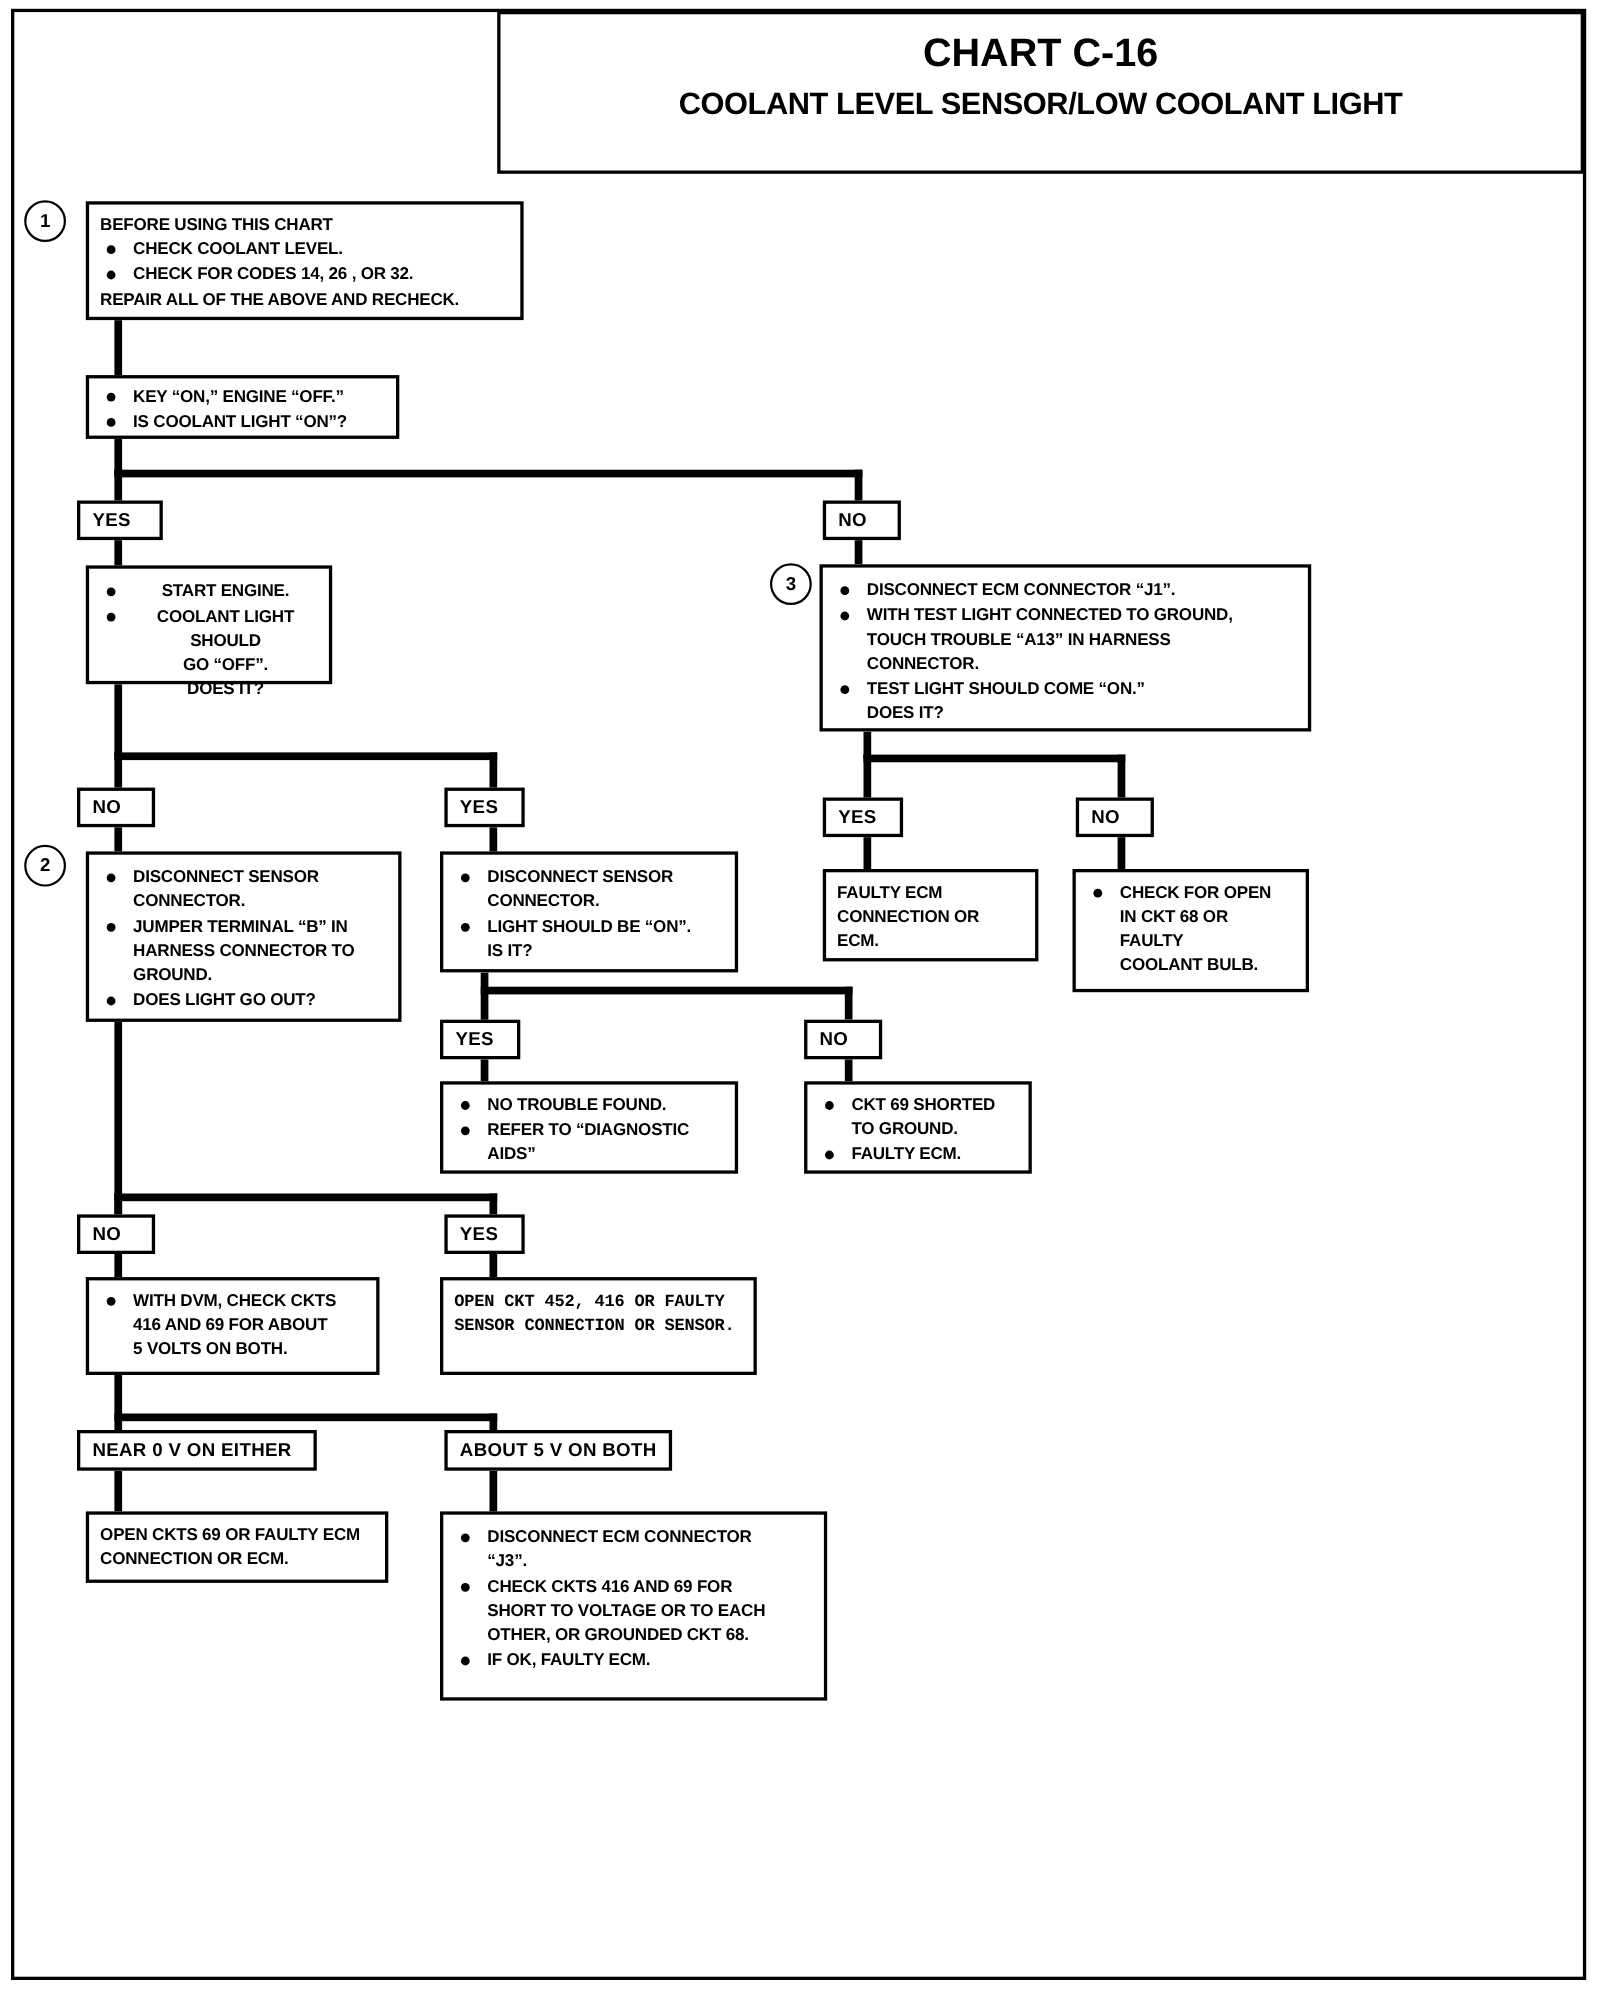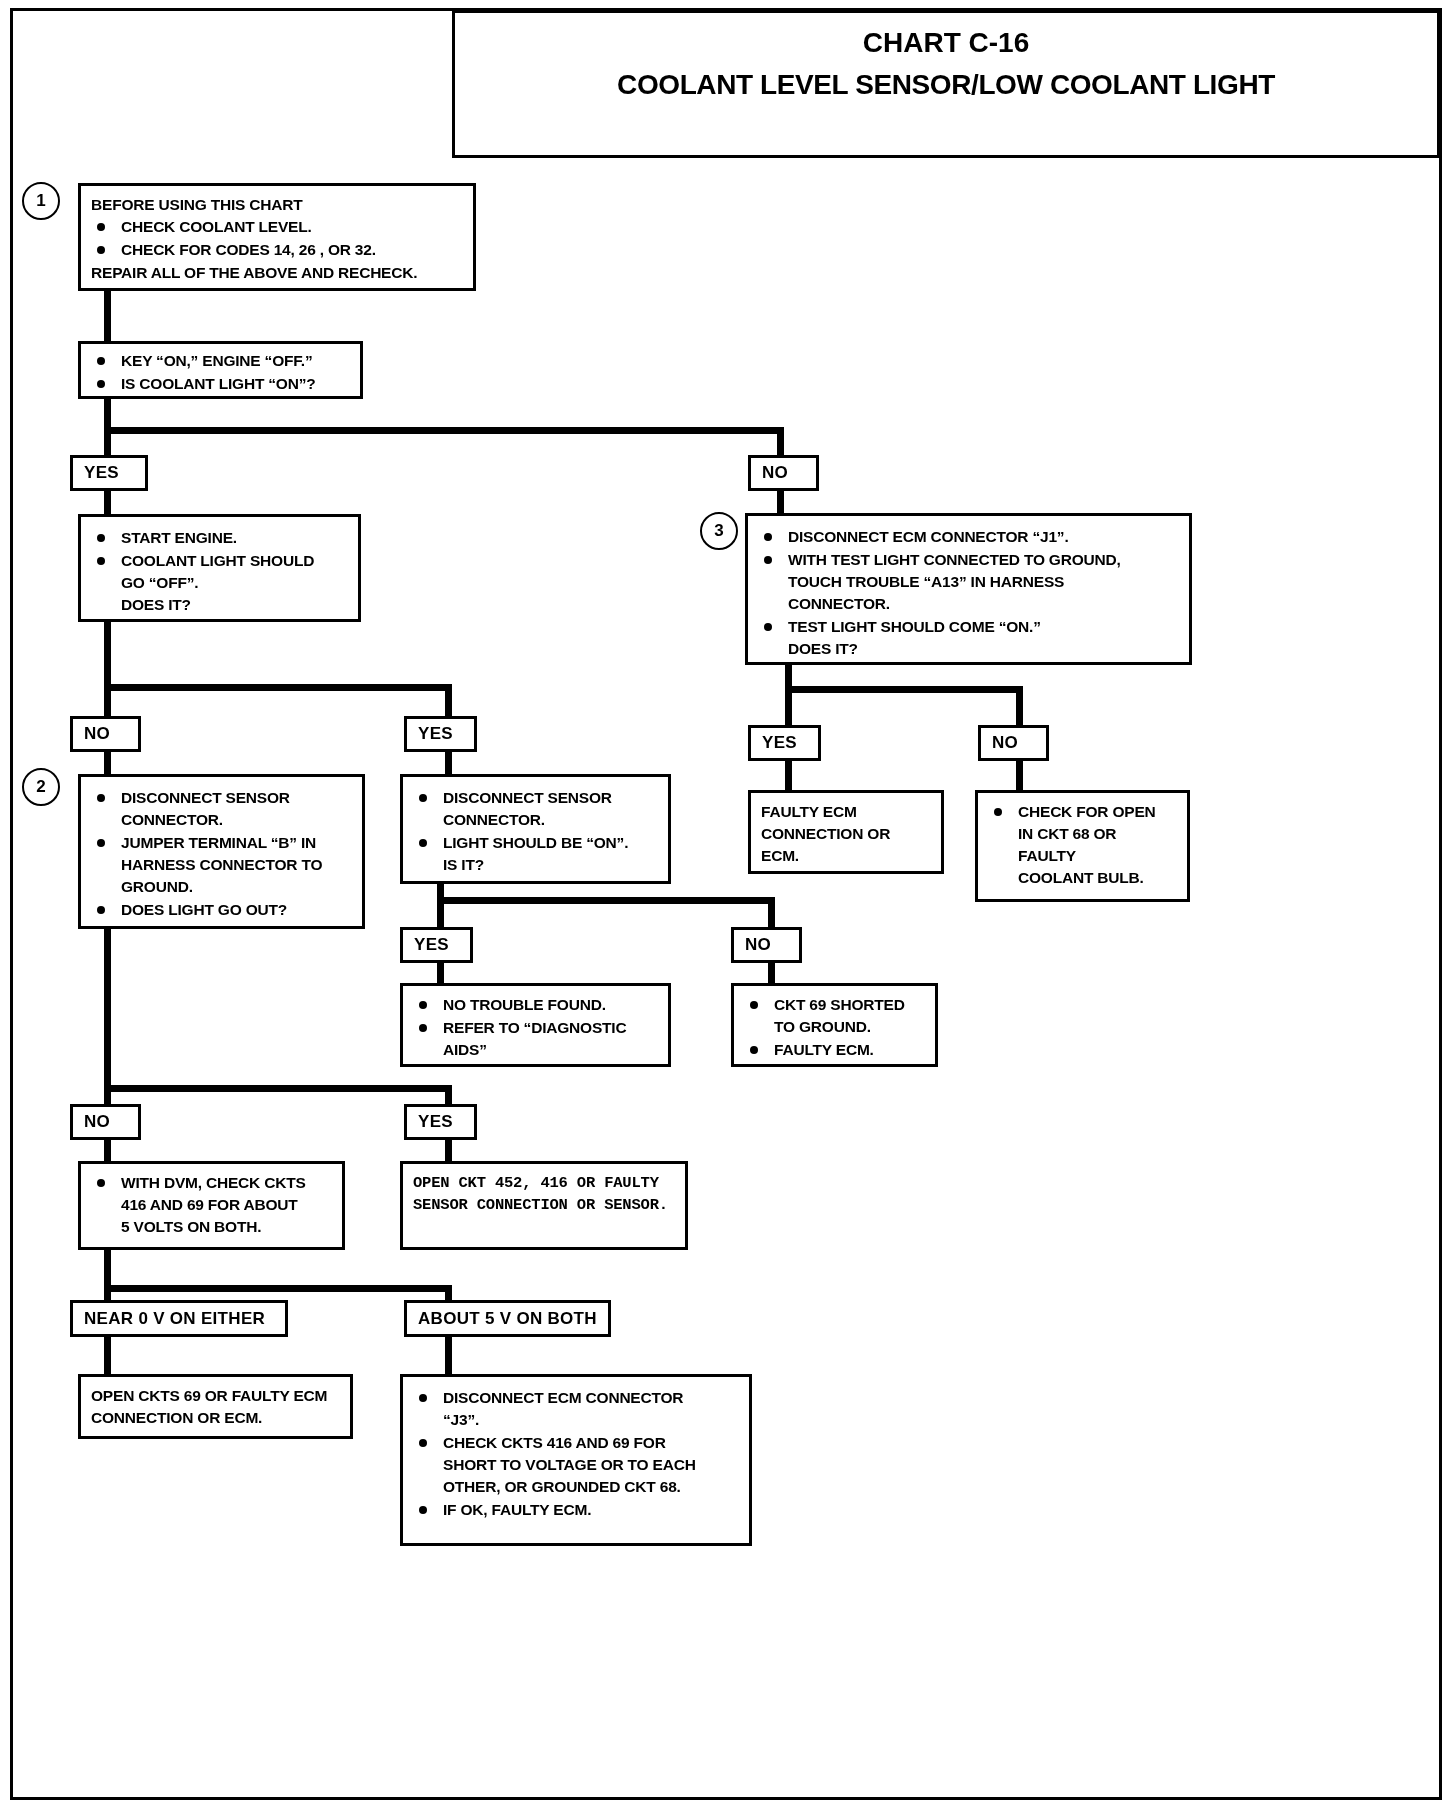"CHART C-16" .title-main { font-size: 28px -> 36px }
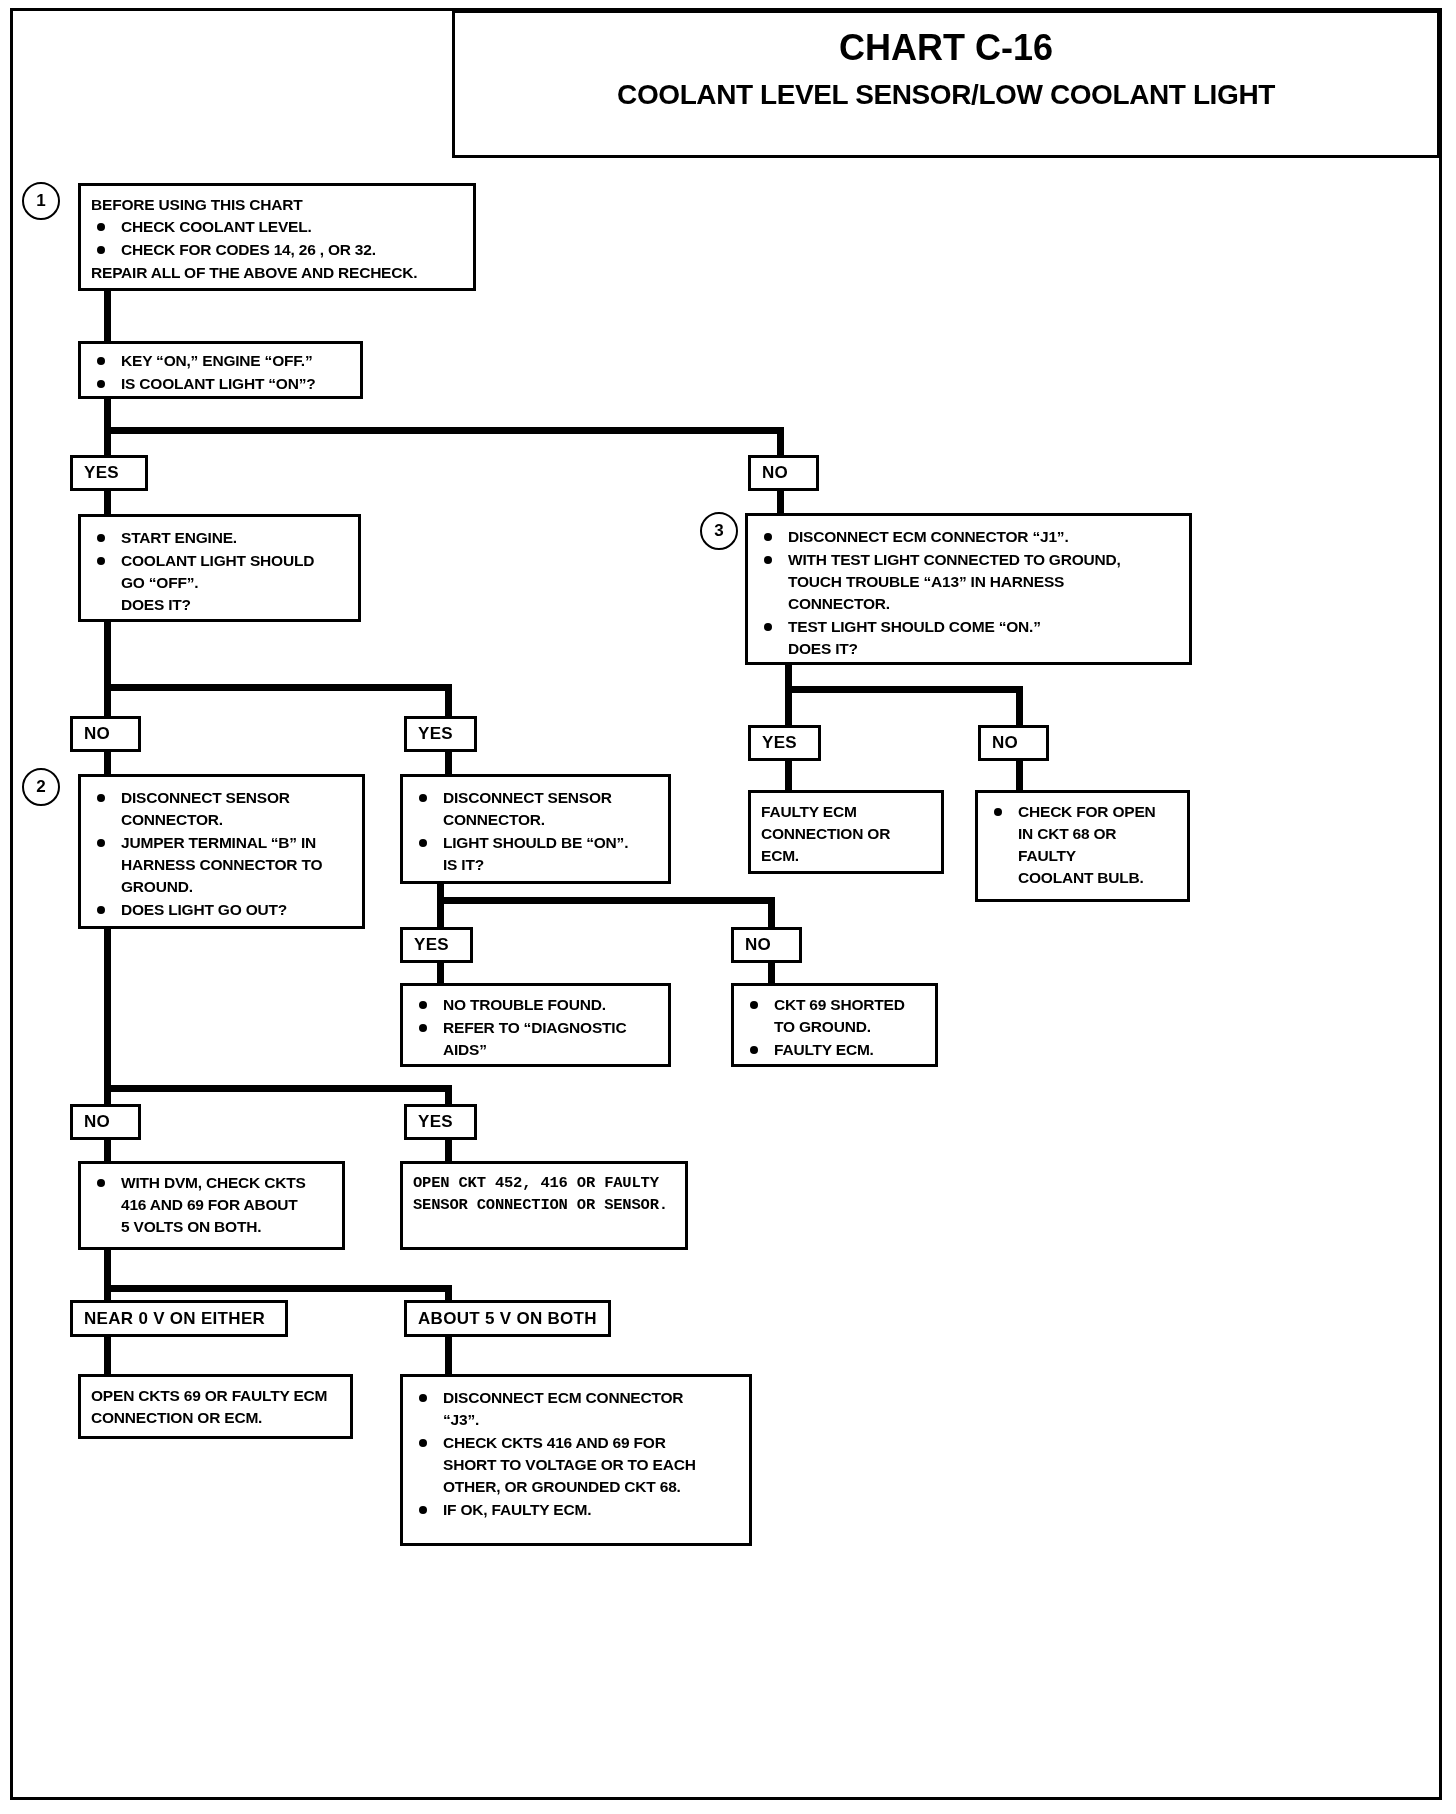"START ENGINE." div.box { text-align: none -> center; width: 283px -> 224px }
